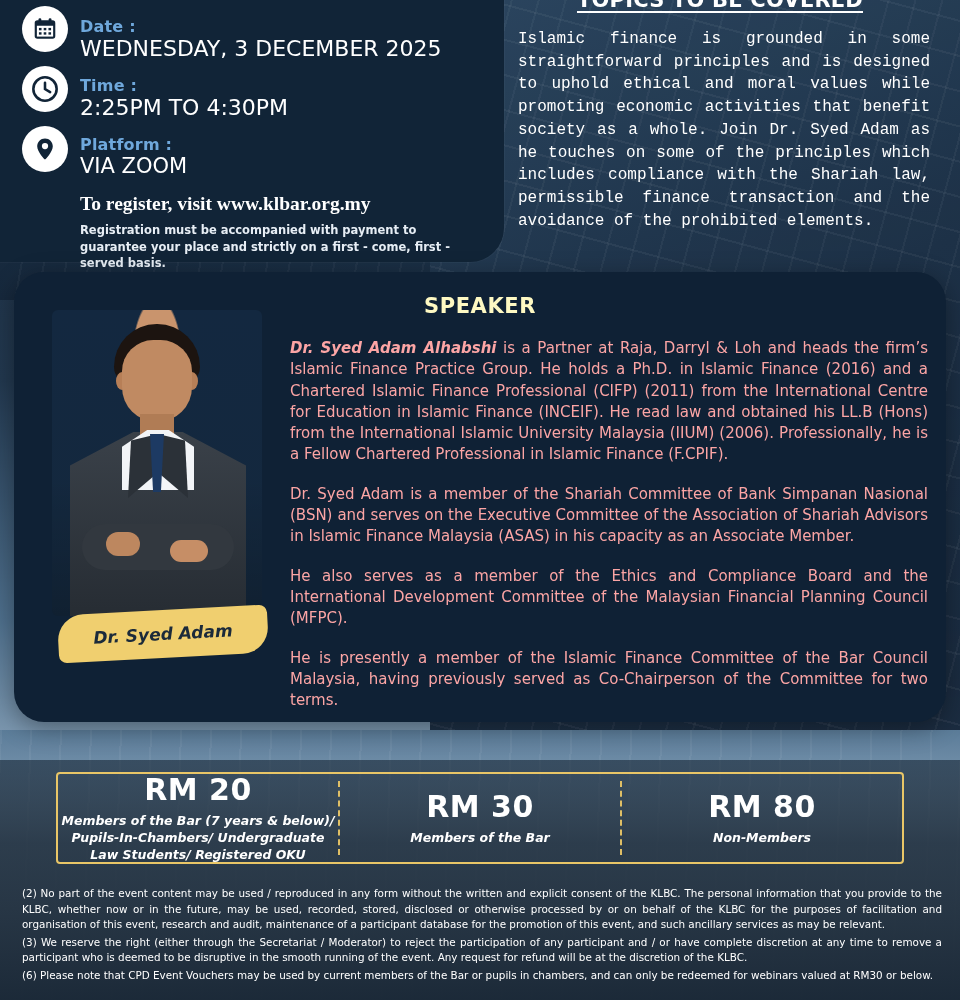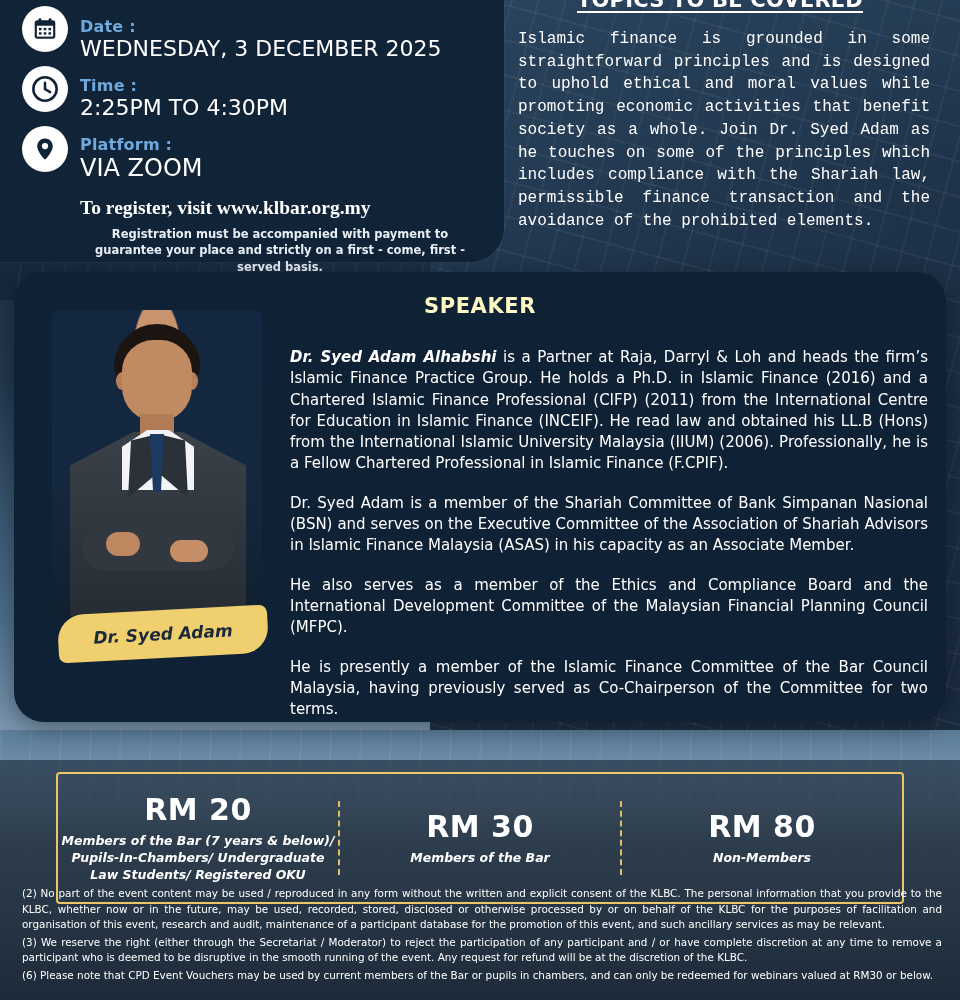"VIA ZOOM" .val.small { font-size: 24px -> 21px }
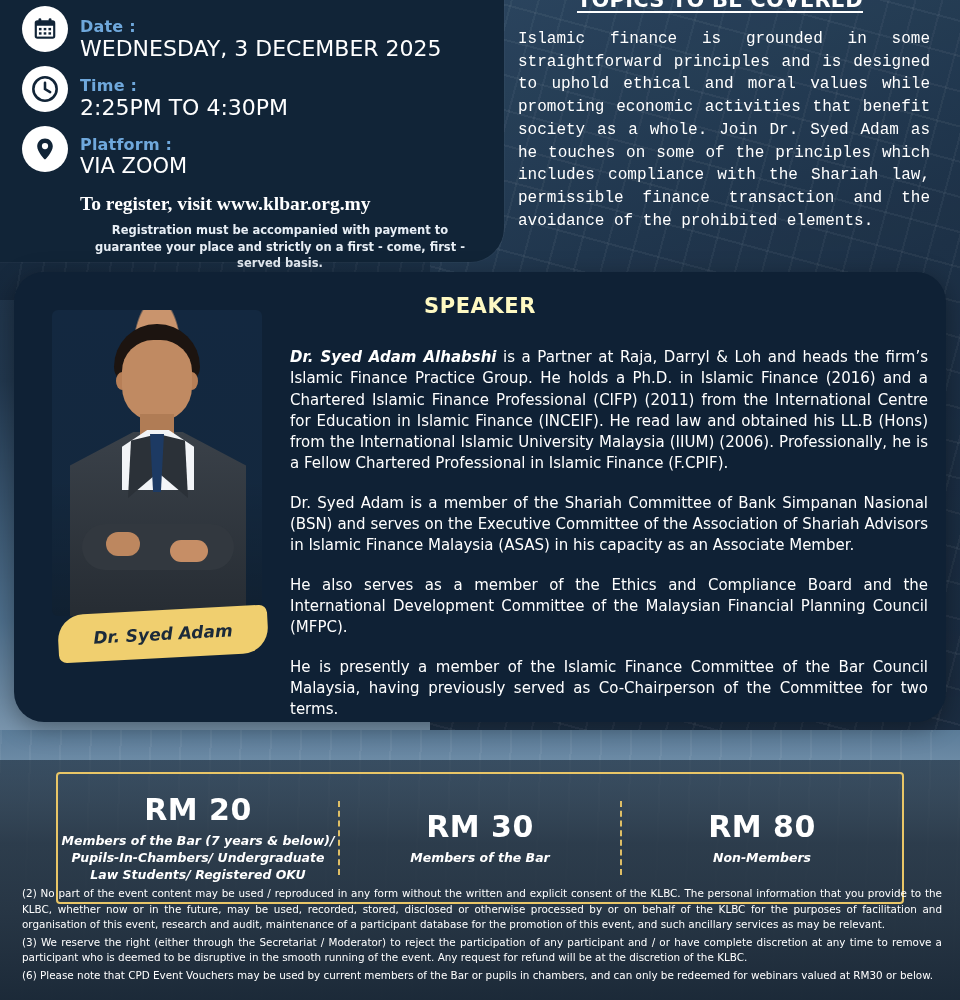"Registration must be accompanied with" .reg-note { text-align: center -> none }
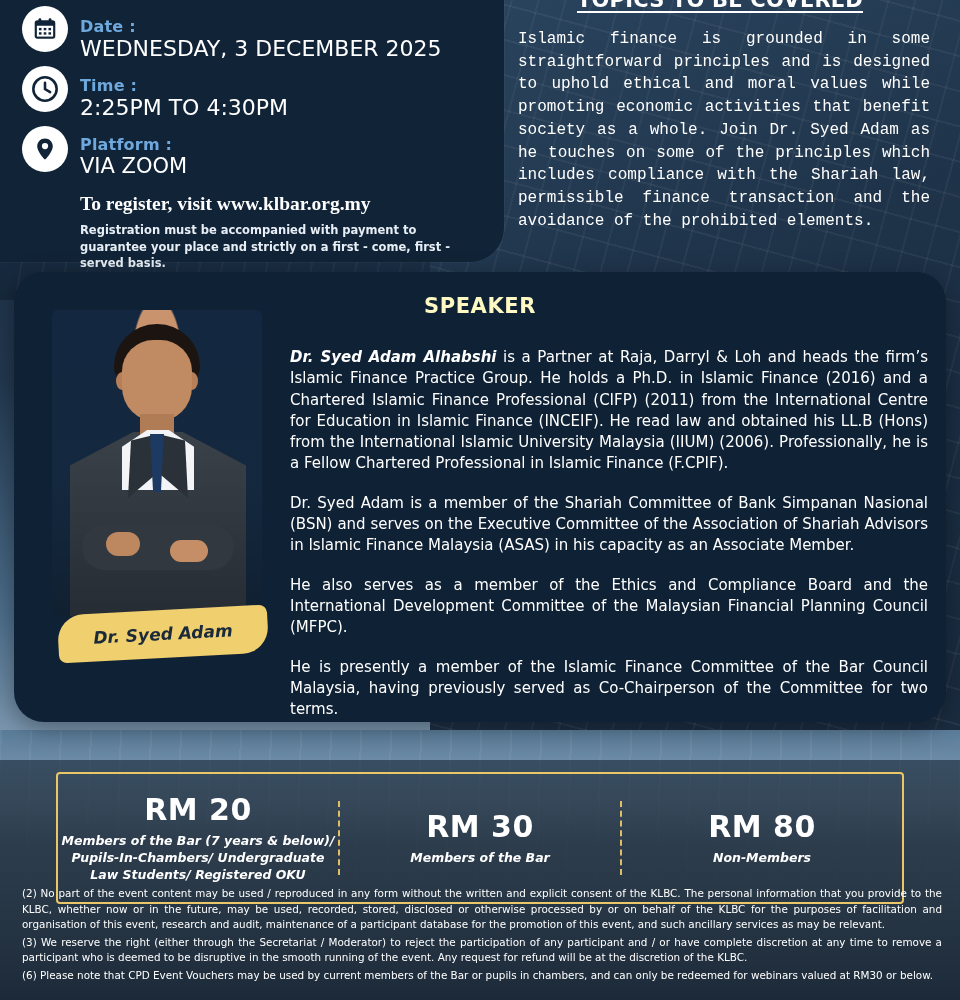"Dr. Syed Adam Alhabshi is" .bio { color: #ffffff -> #fca5a5; top: 75px -> 66px }
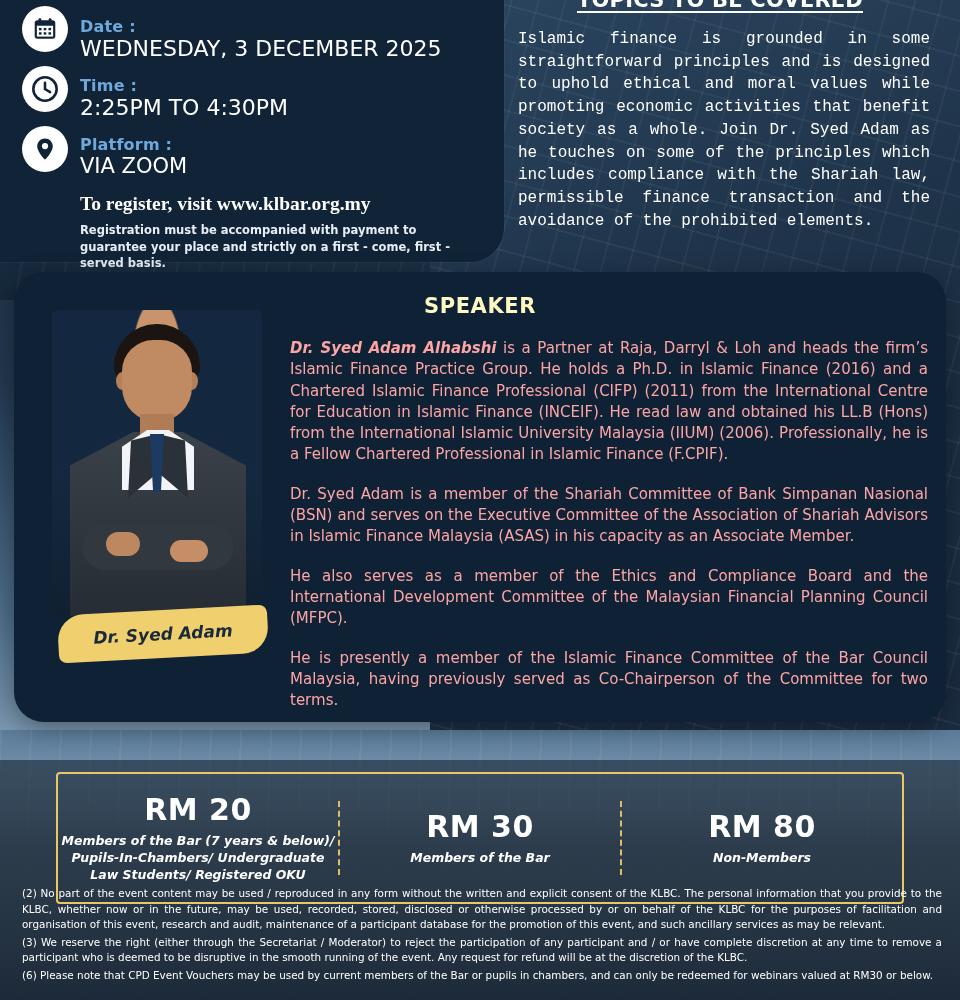"RM 20" .pricing { height: 132px -> 92px }
